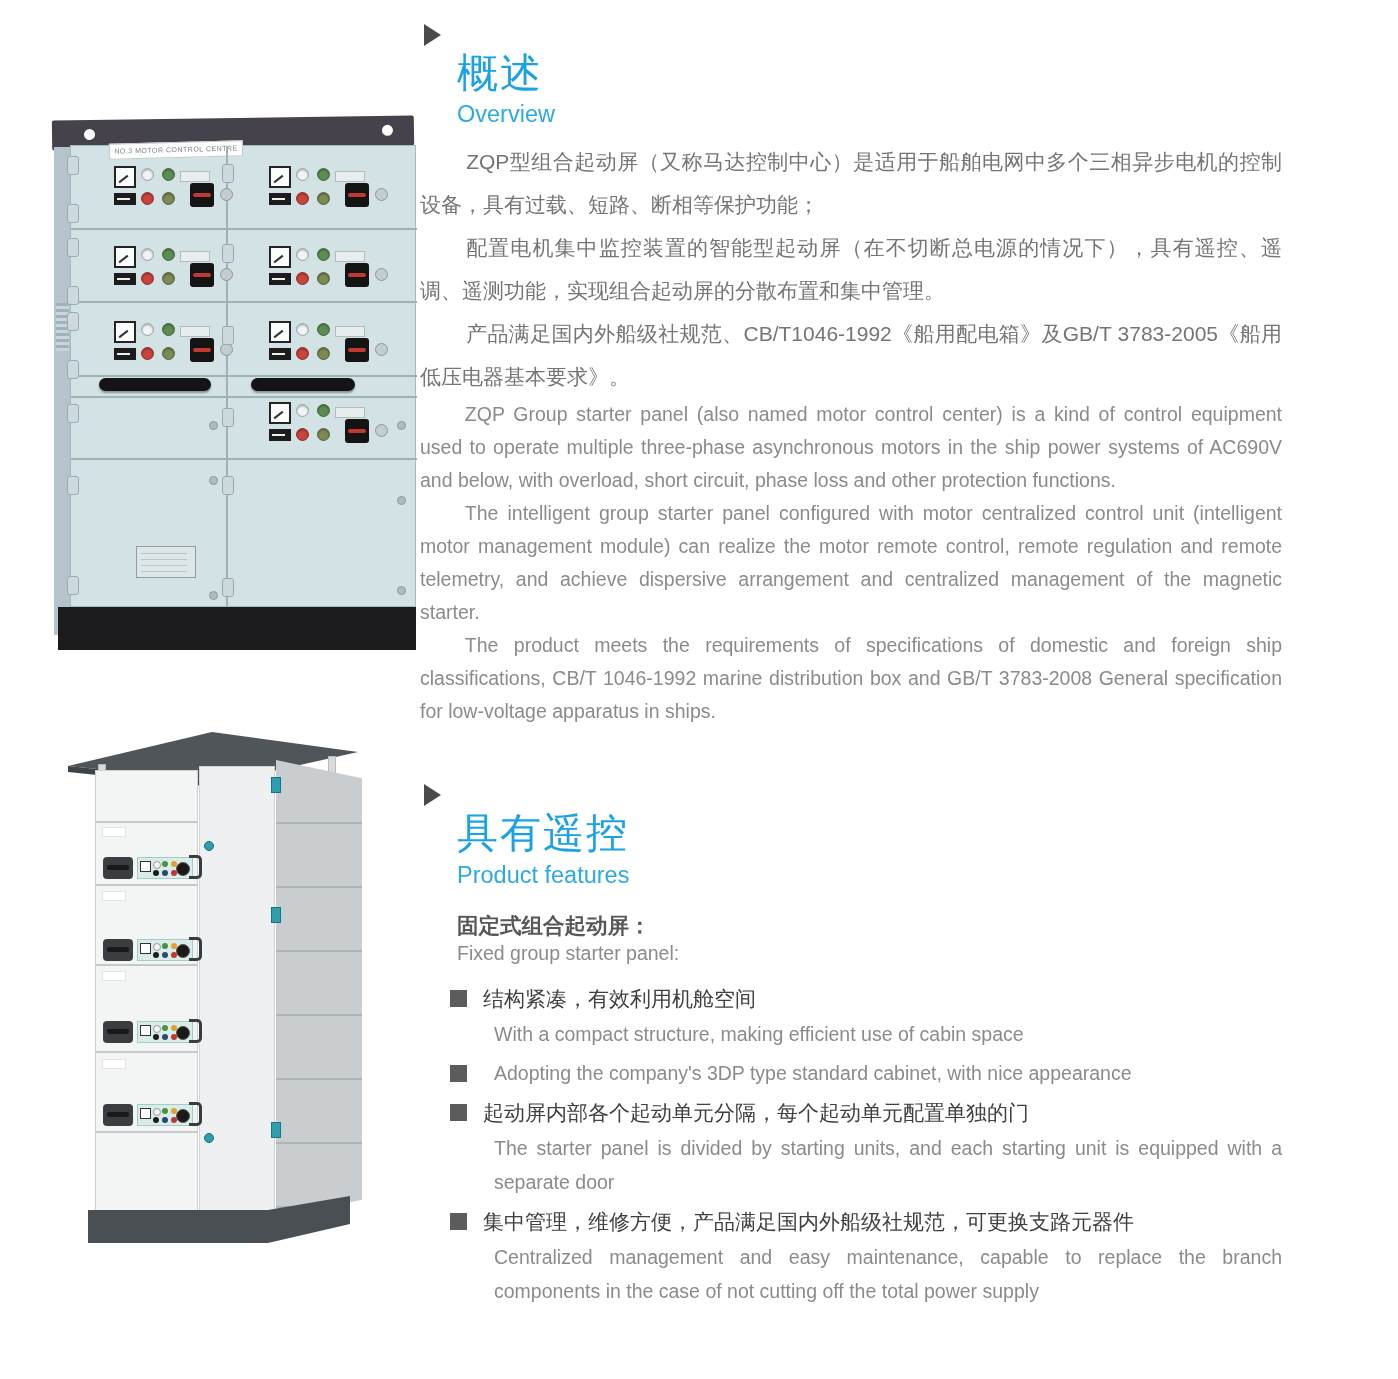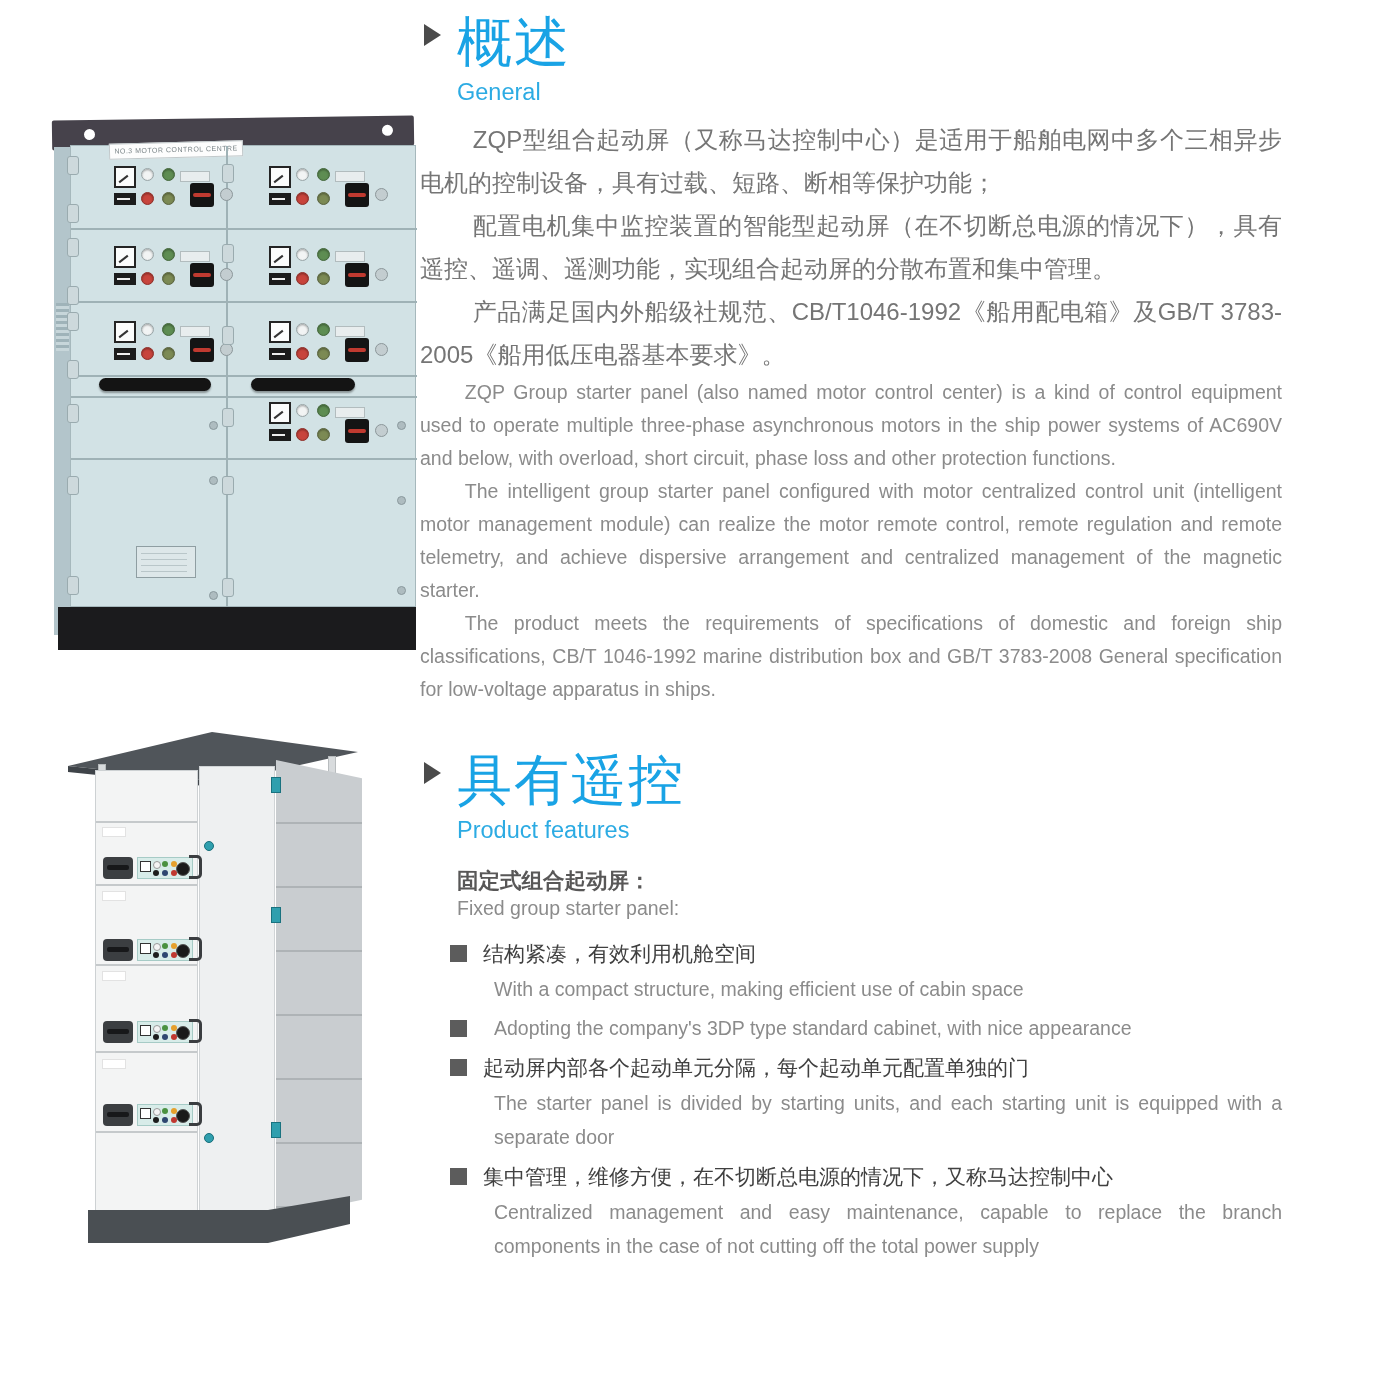"概述" .h-zh { font-size: 55px -> 41px; margin-top: none -> 40px }
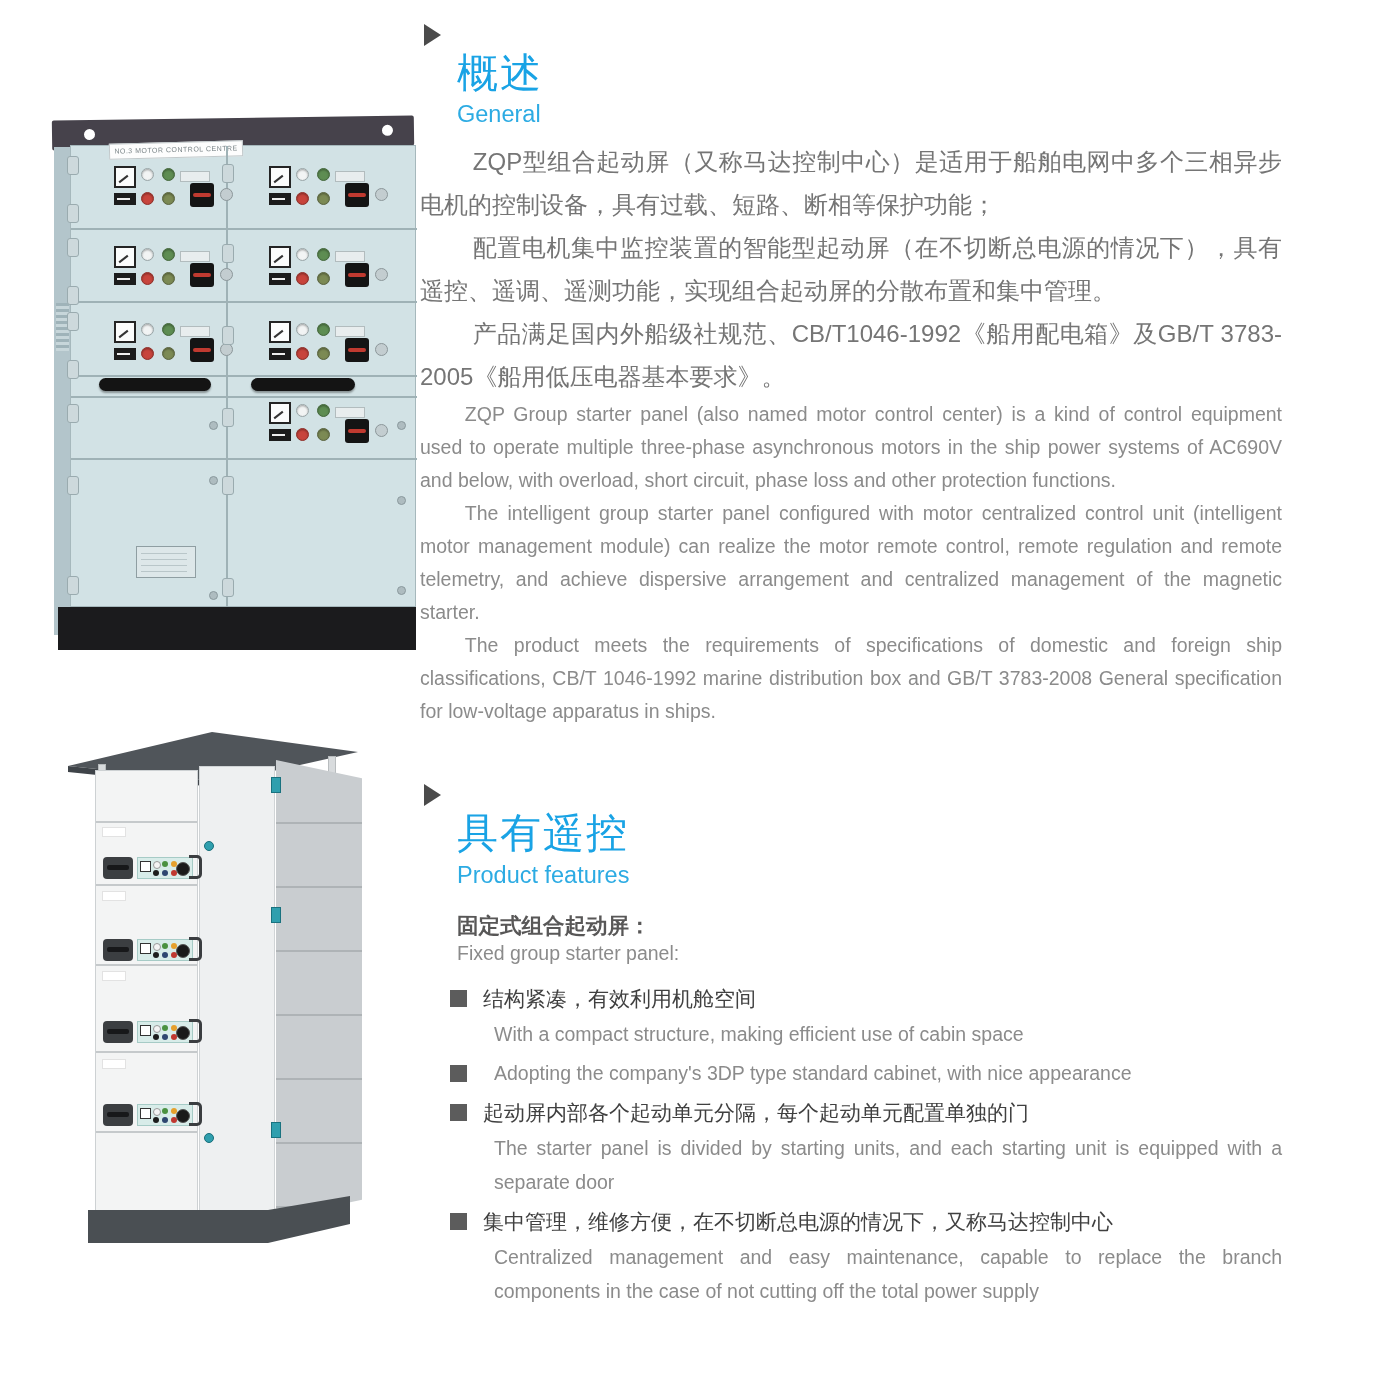"General" div.h-en { text: General -> Overview }
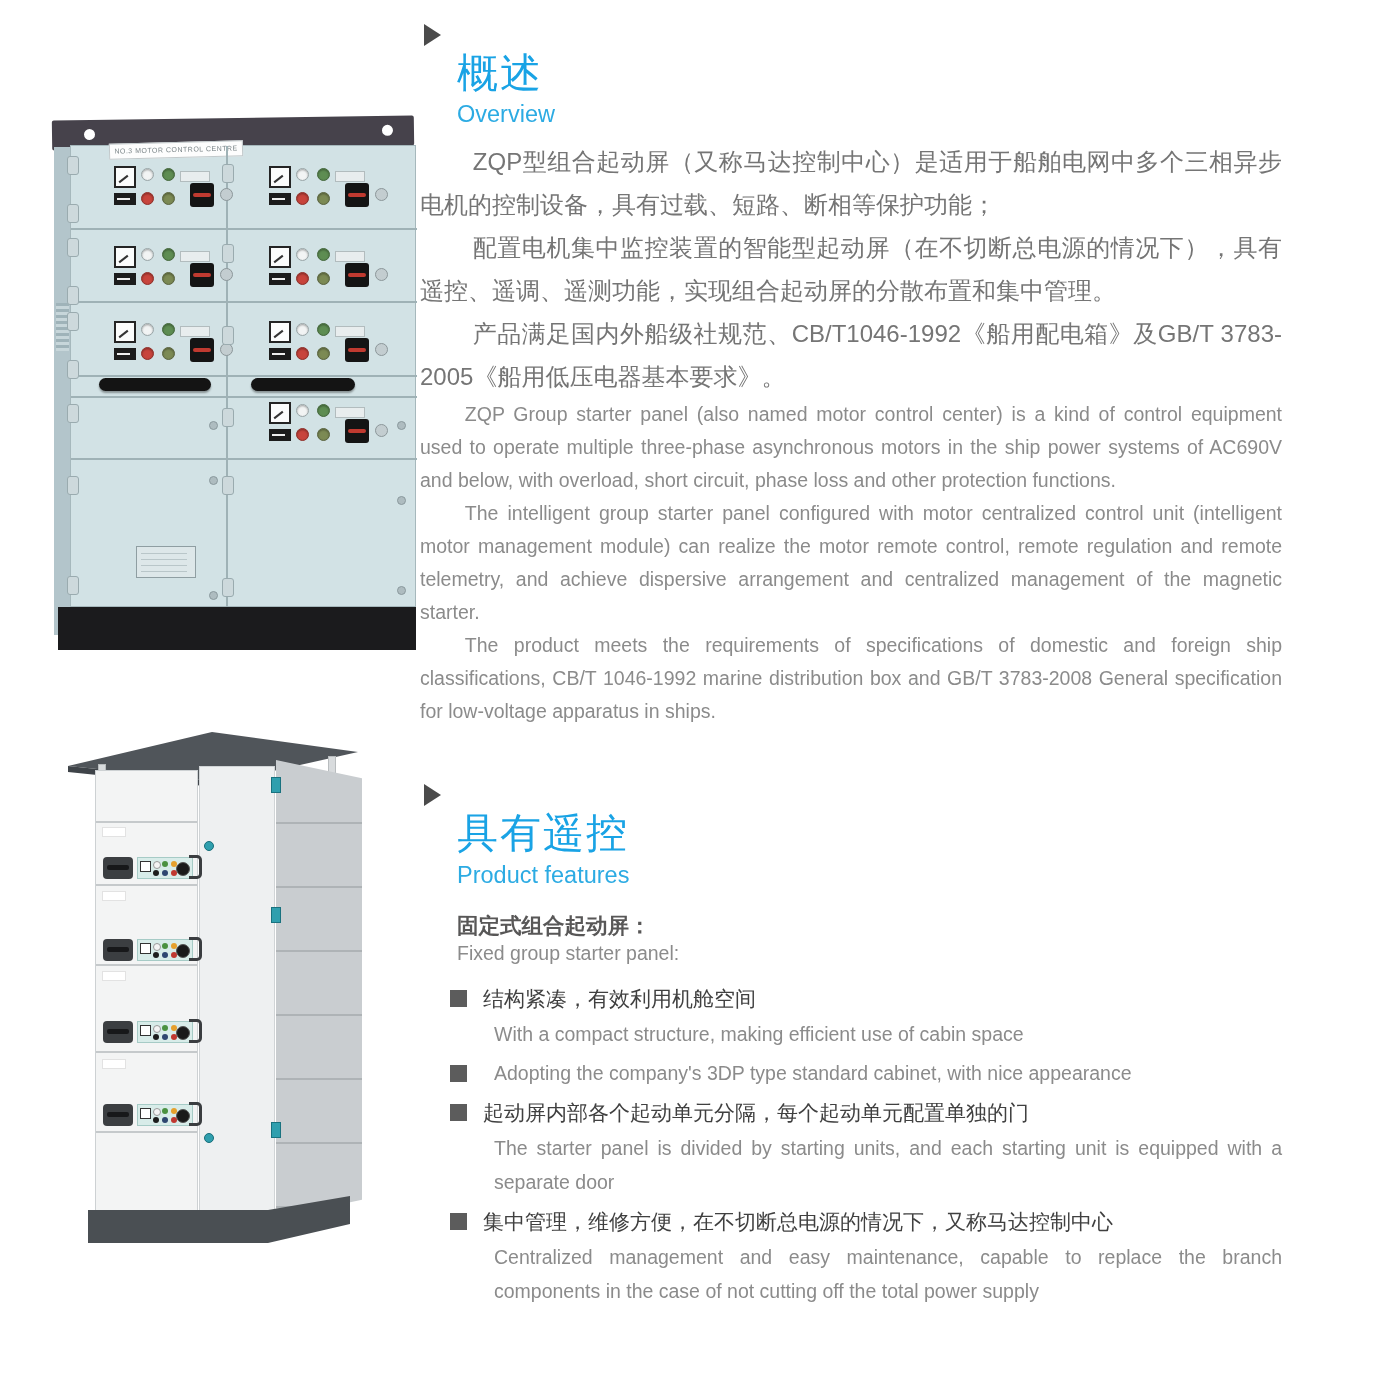"ZQP型组合起动屏（又称马达控制中心）是适用于船舶电网中多个三相异步电机的控制设" .p-zh { font-size: 24px -> 21px }
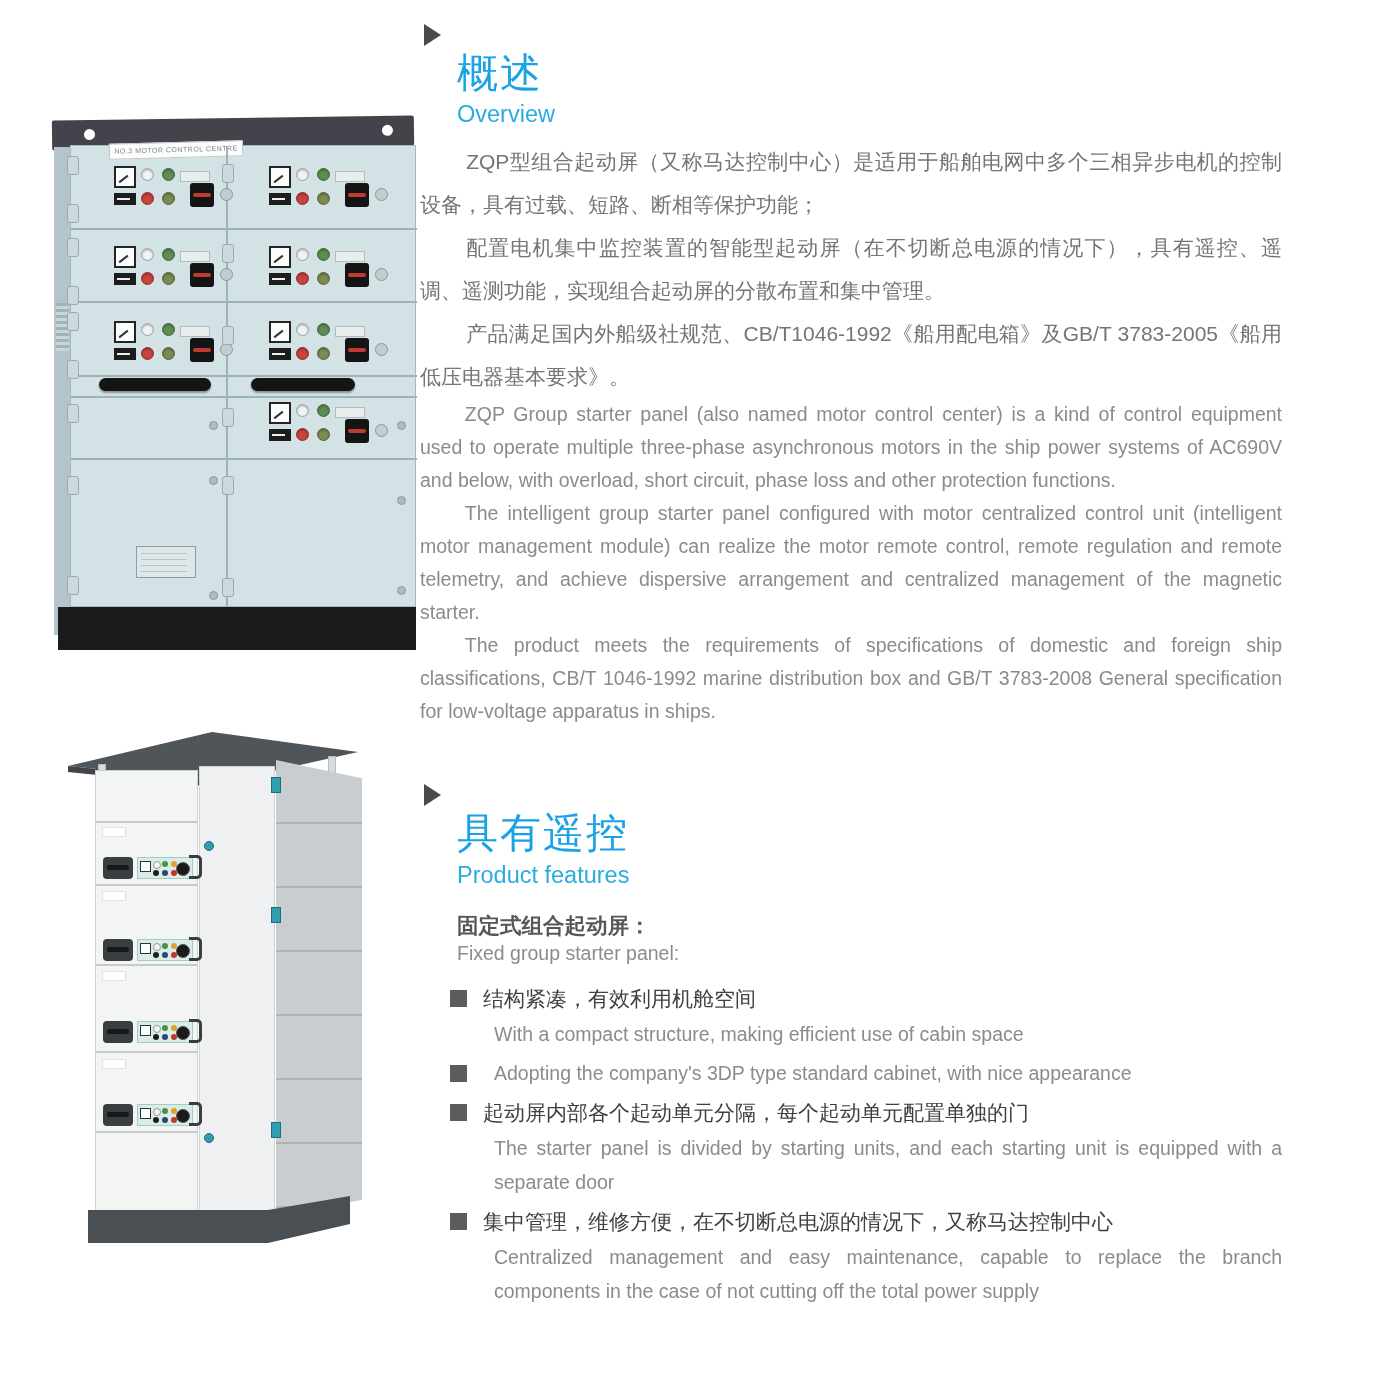"集中管理，维修方便，在不切断总电源的情况下，又称马达控制中心" div.b-zh { text: 在不切断总电源的情况下，又称马达控制中心 -> 产品满足国内外船级社规范，可更换支路元器件 }
